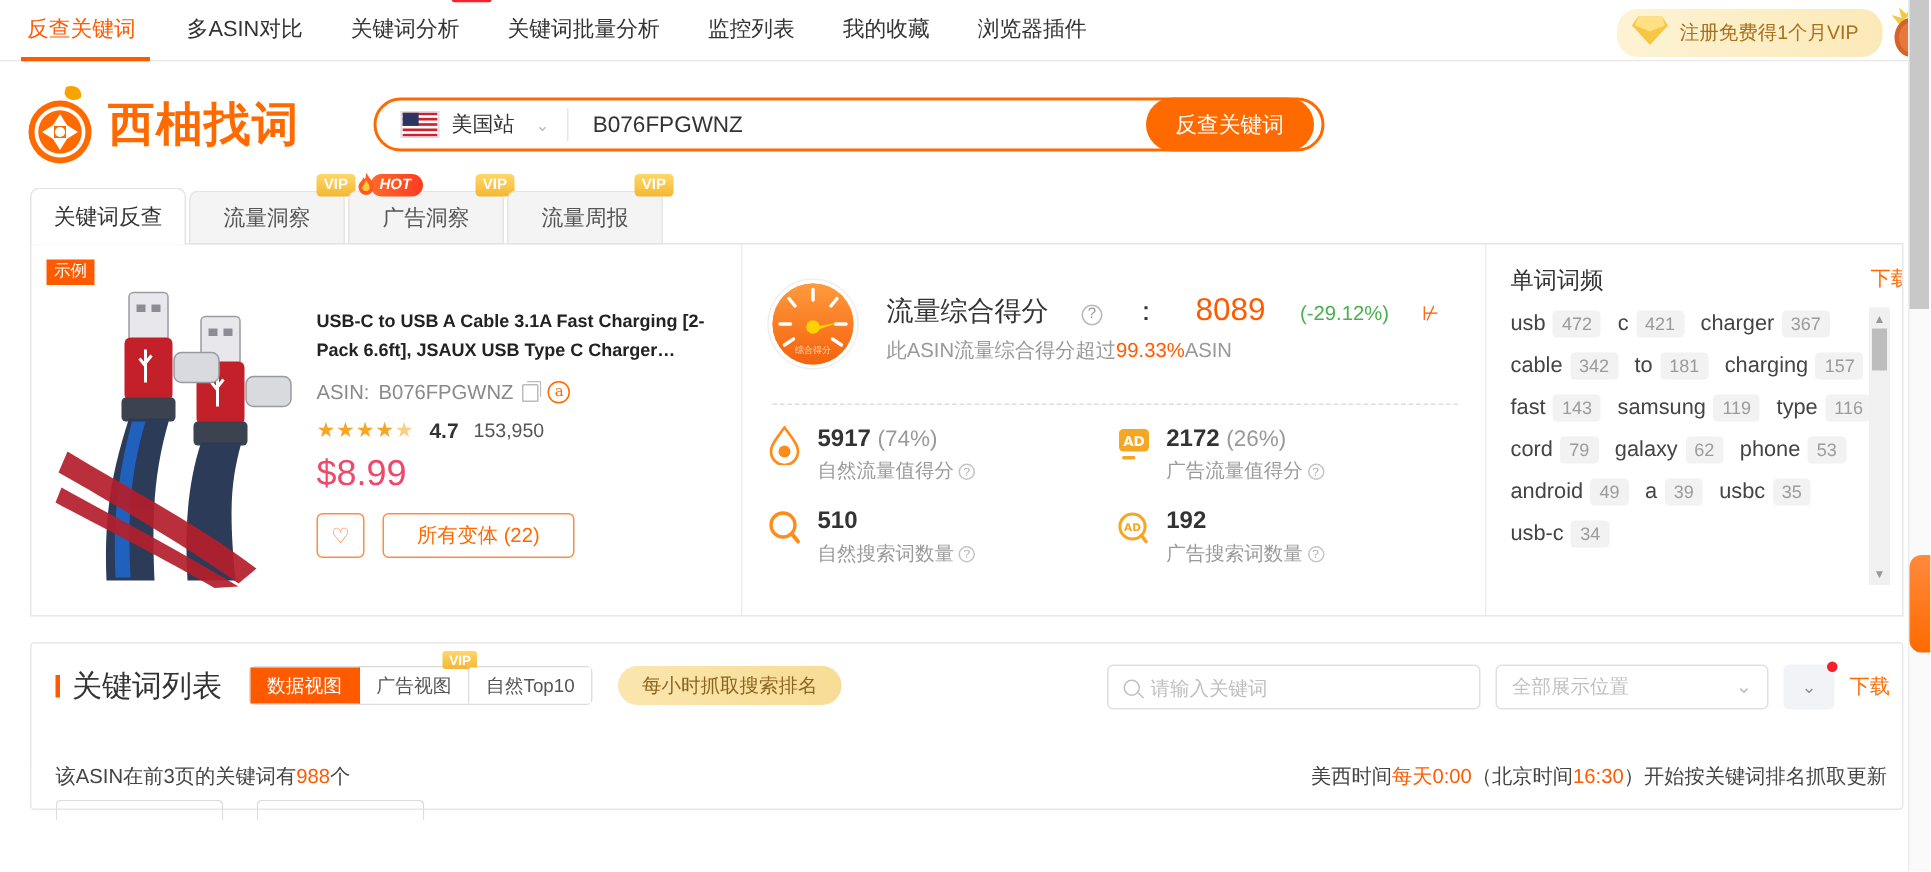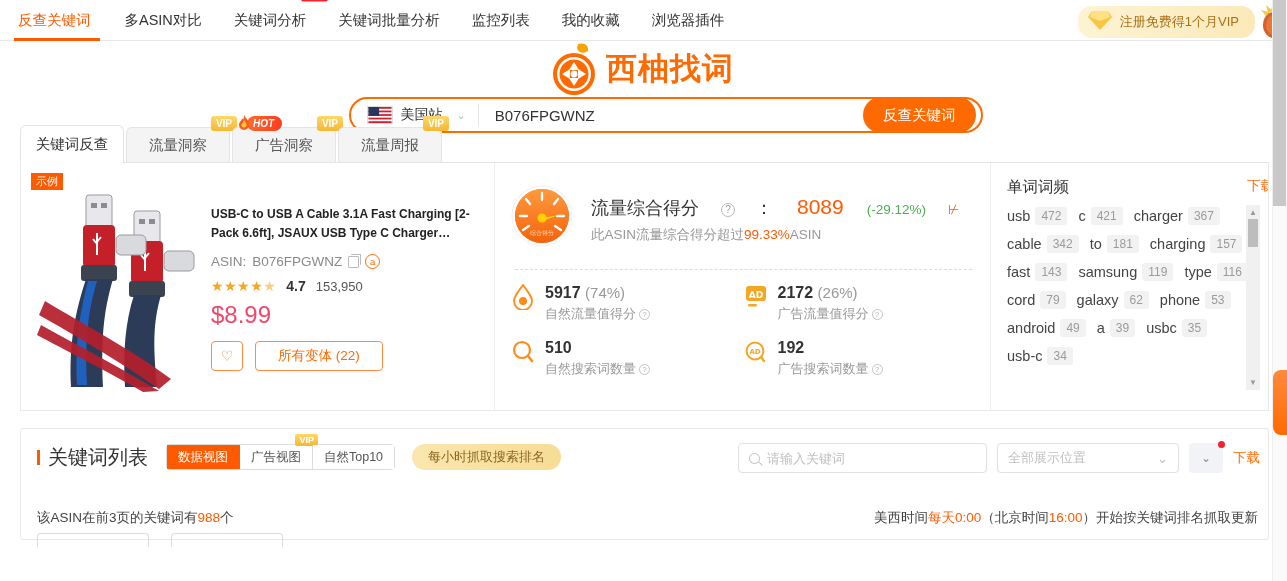"西柚找词" .searchbar-wrap { flex-direction: column -> none }
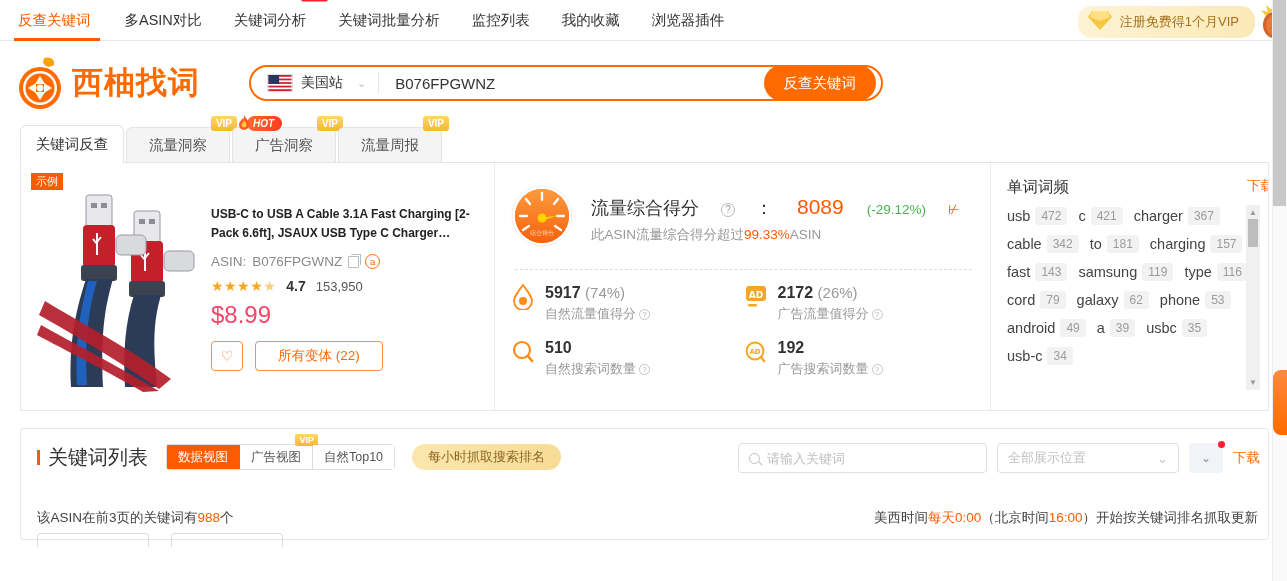"16:00" b { text: 16:00 -> 16:30 }
